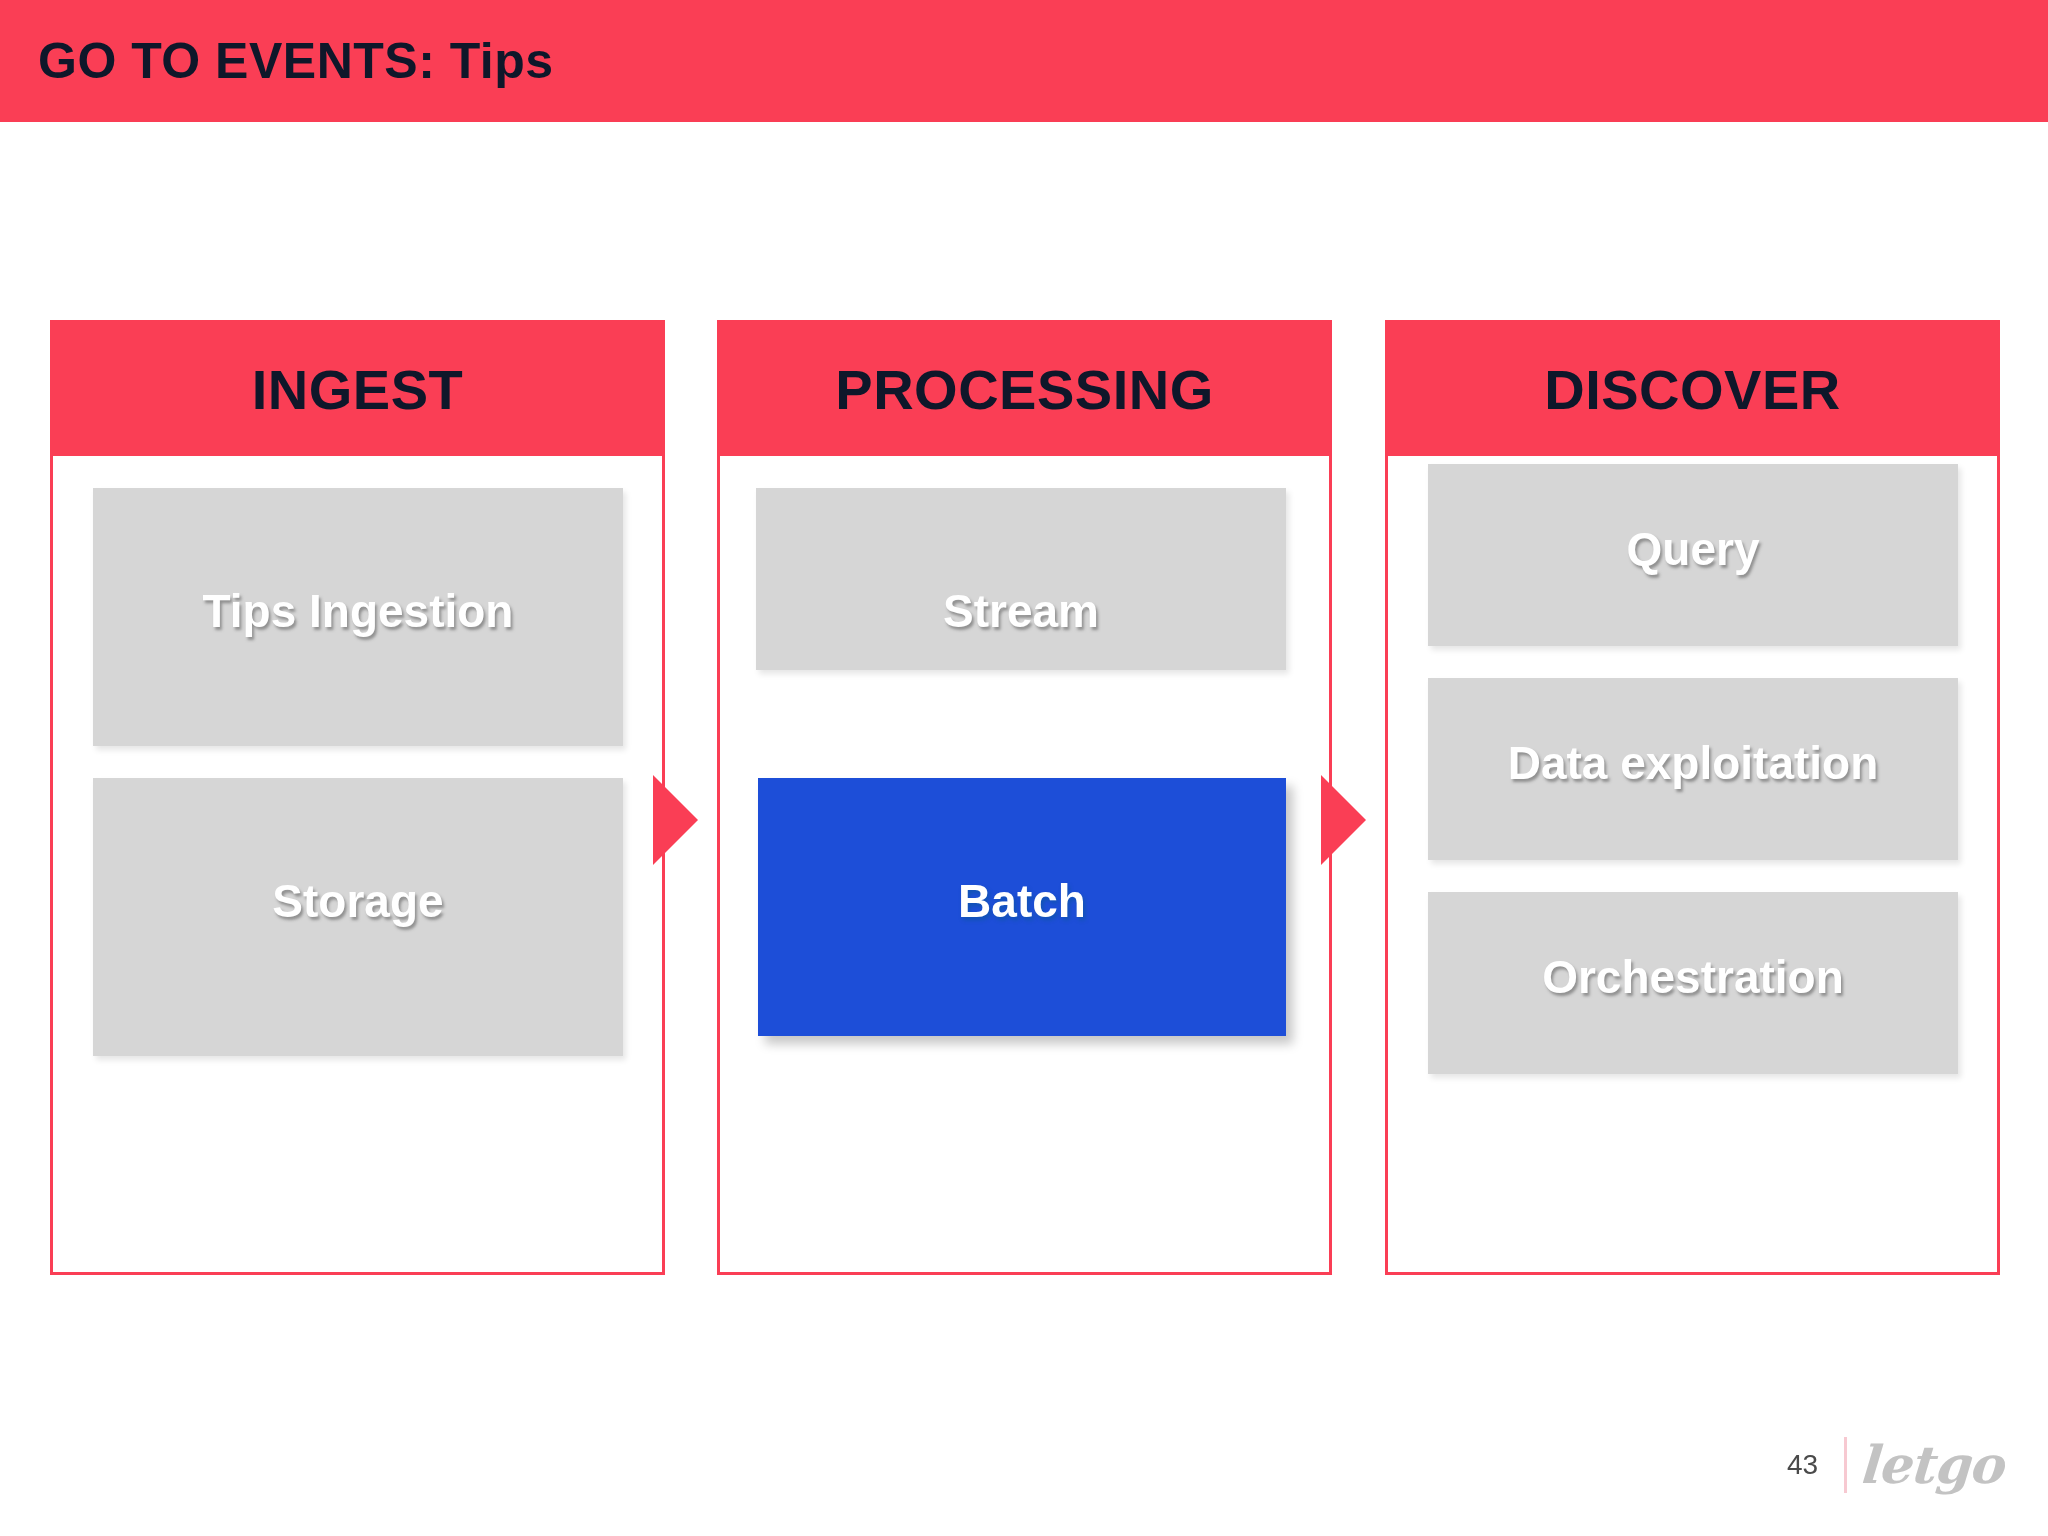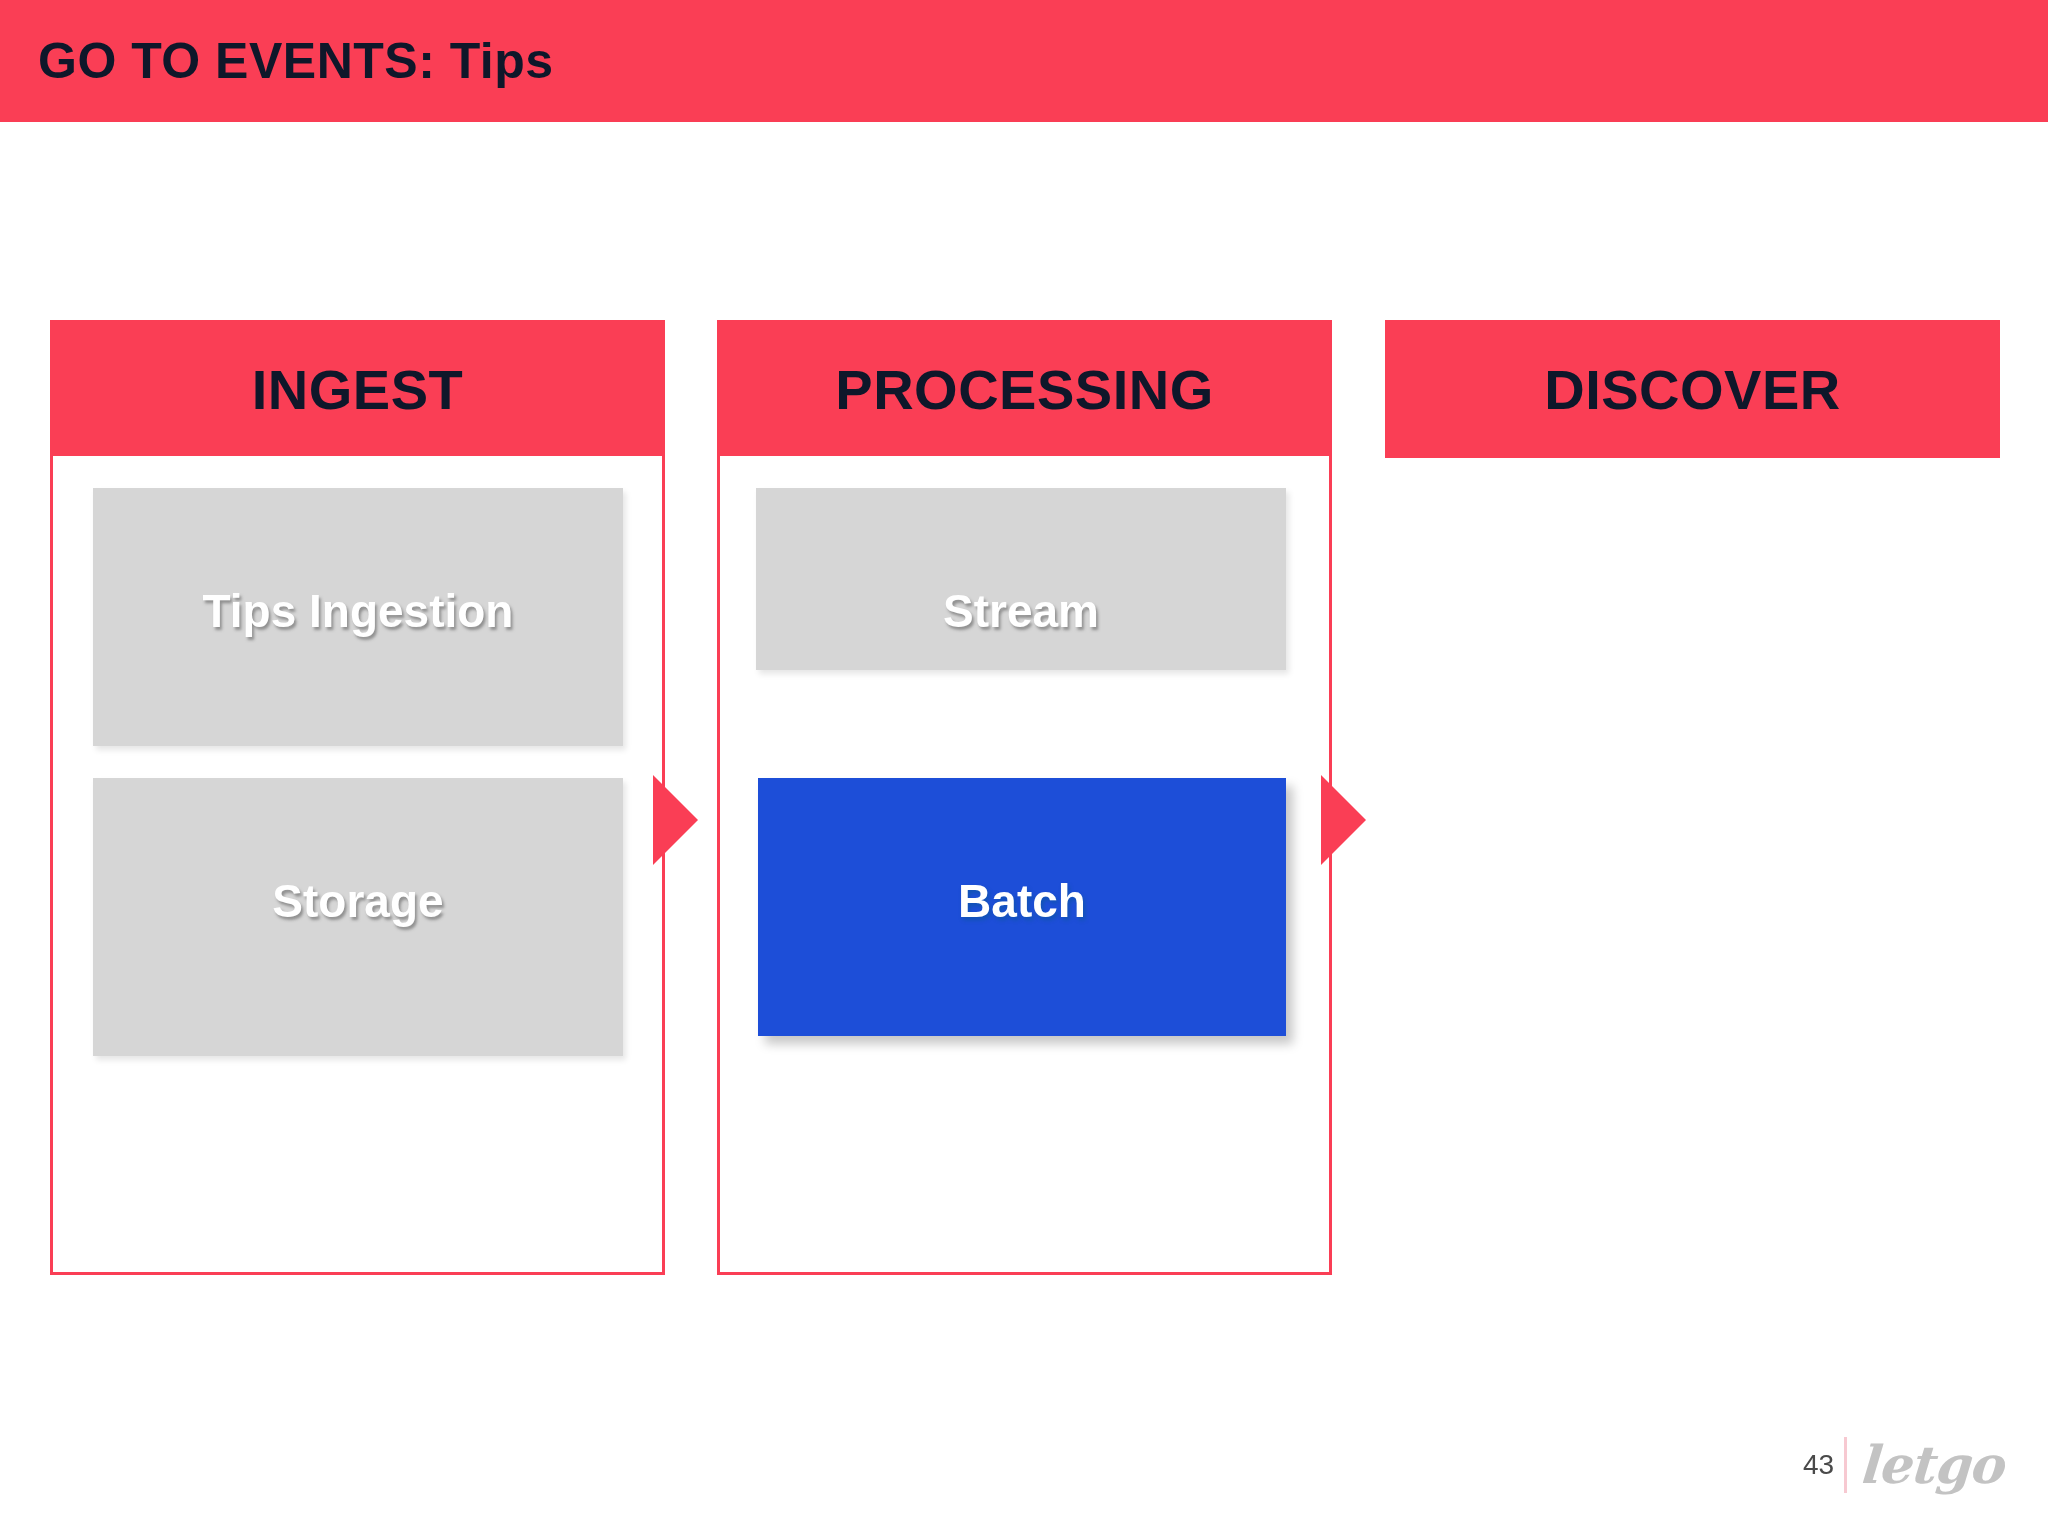"Query" div.col-body { html: none -> <div> <div> <span>Query</span> </div> <div> <span>Data exploitation</span> </div> <div> <span>Orchestration</span> </div> </div> }
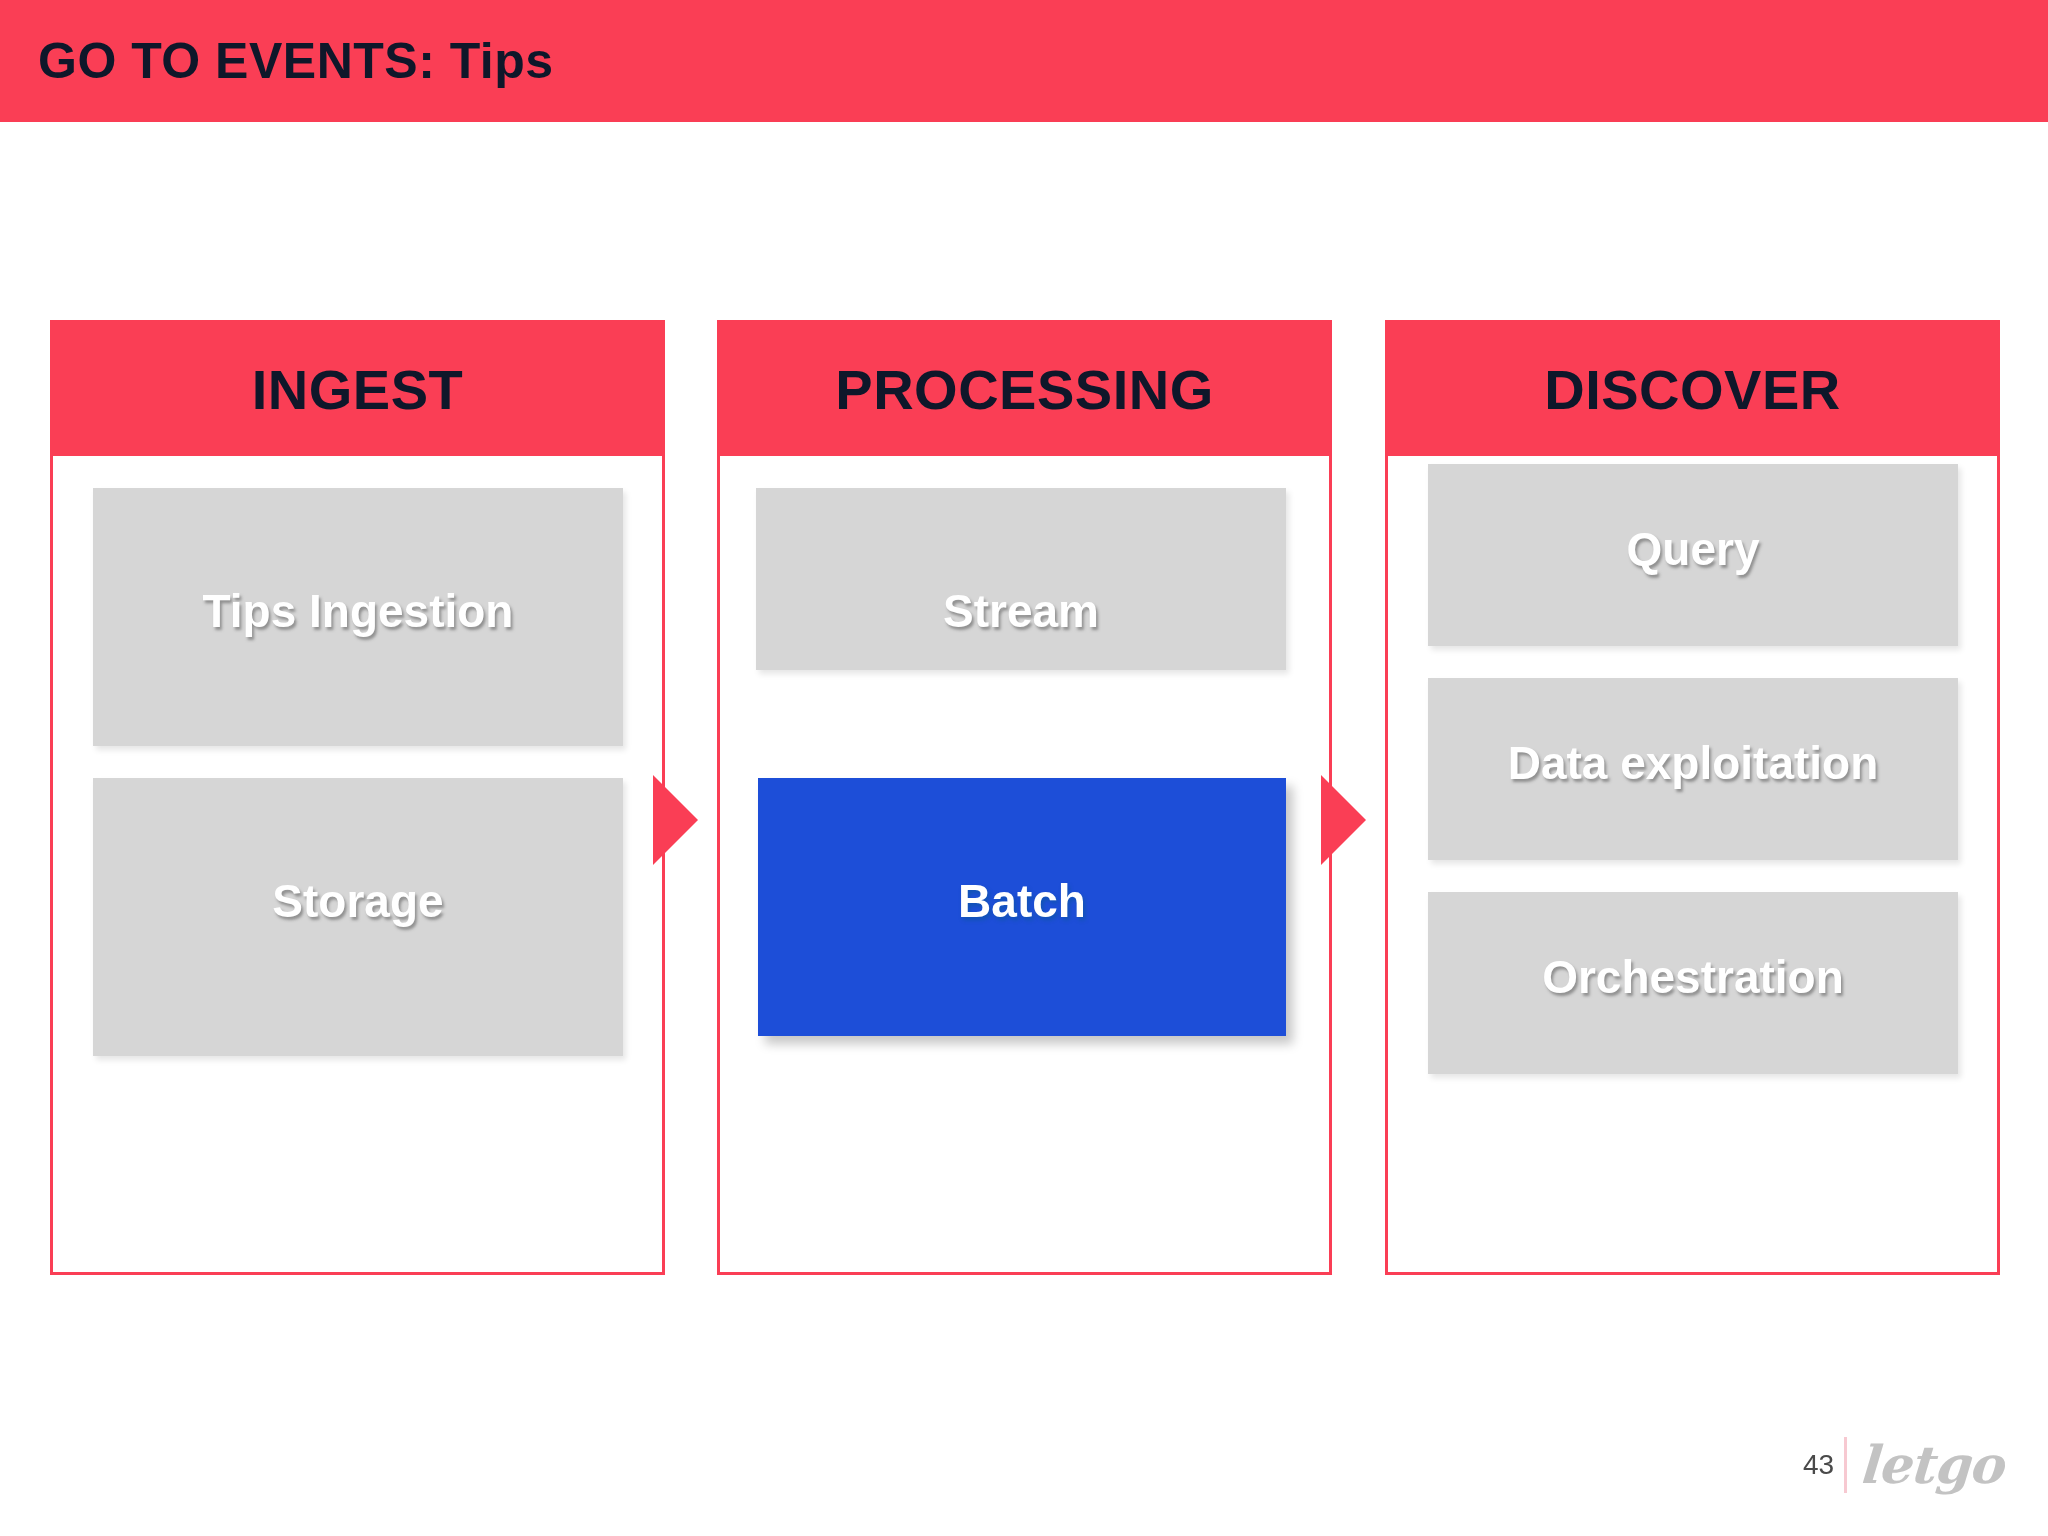"43" #page-number { margin-right: 10px -> 26px }
